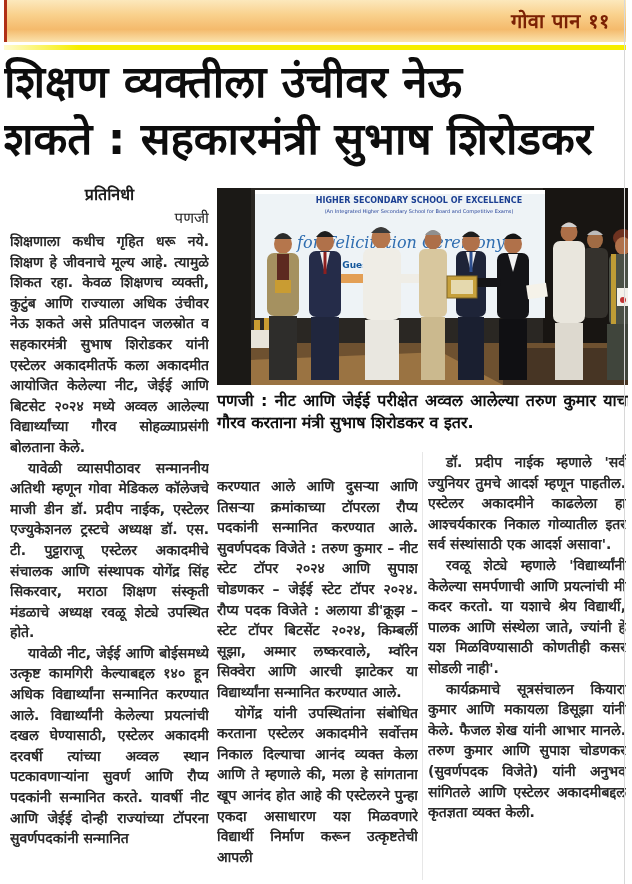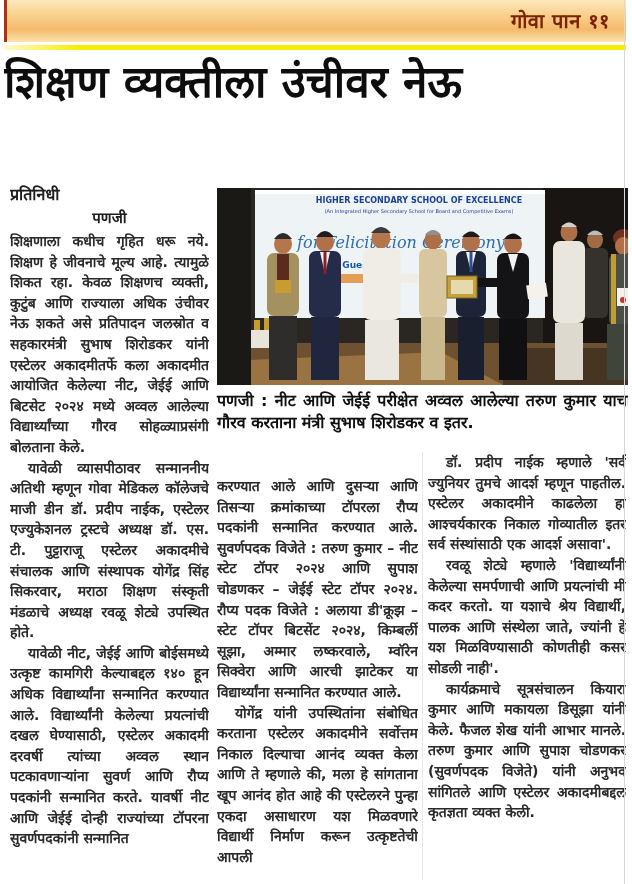"शकते : सहकारमंत्री सुभाष शिरोडकर" span.hl { html: none -> <span>शकते : सहकारमंत्री सुभाष शिरोडकर</span> }
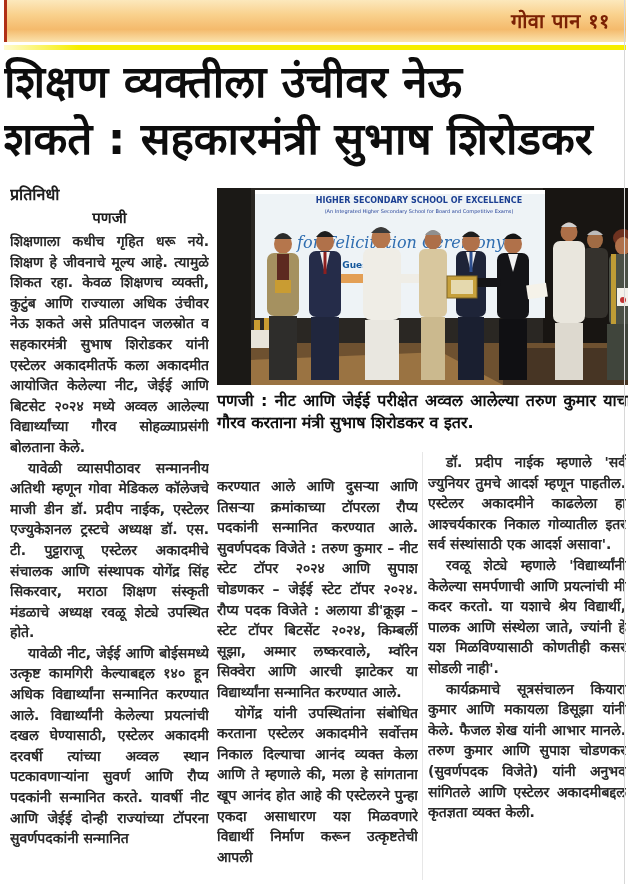"प्रतिनिधी" .byline { text-align: left -> center }
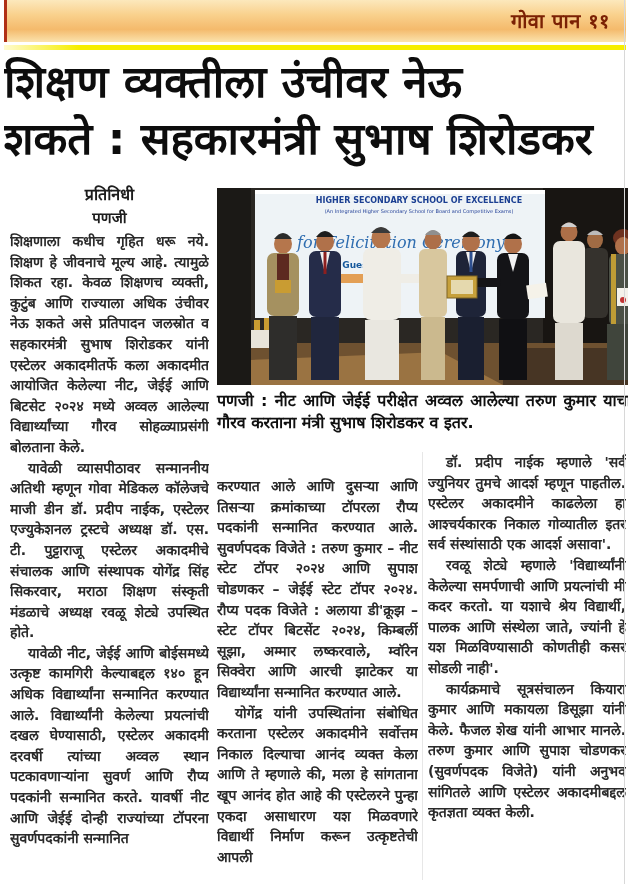"पणजी" .dateline { font-weight: 700 -> 400; text-align: center -> right }
